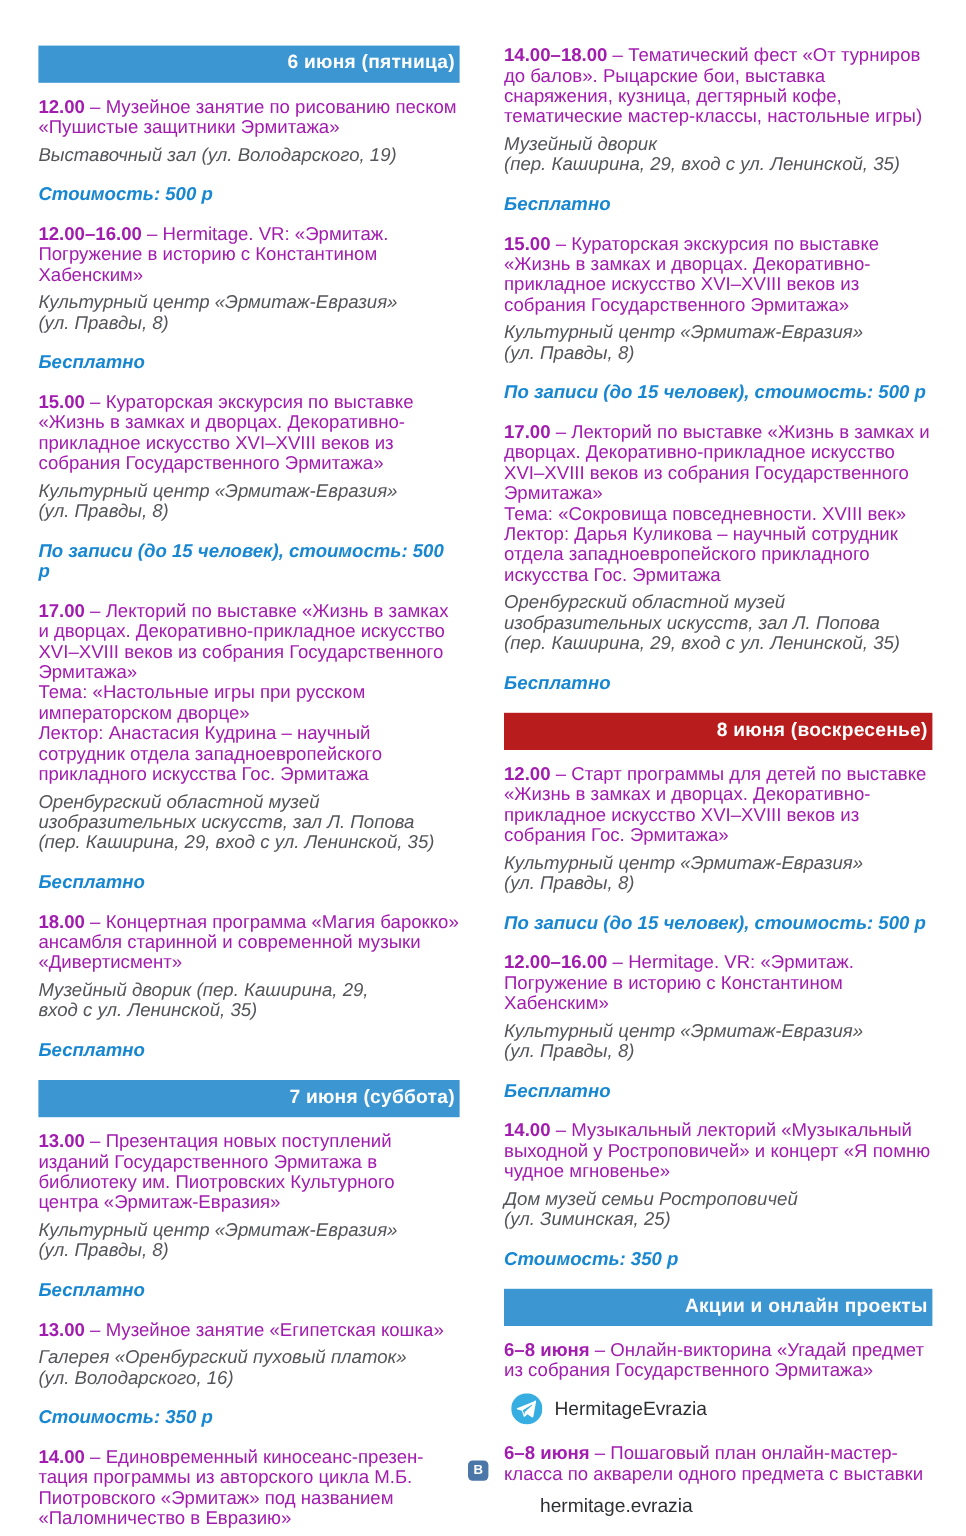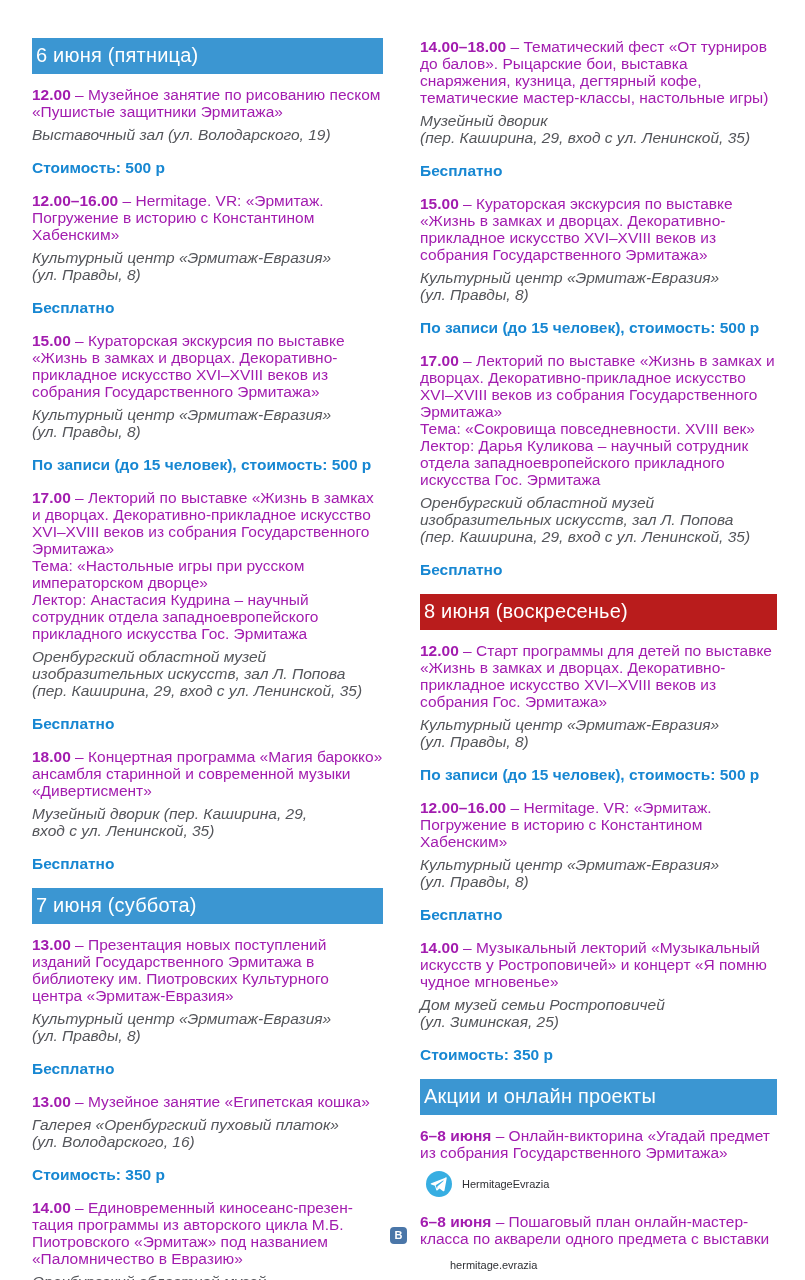"6 июня (пятница)" .section-header { font-size: 20px -> 16px; font-weight: normal -> bold; text-align: left -> right }
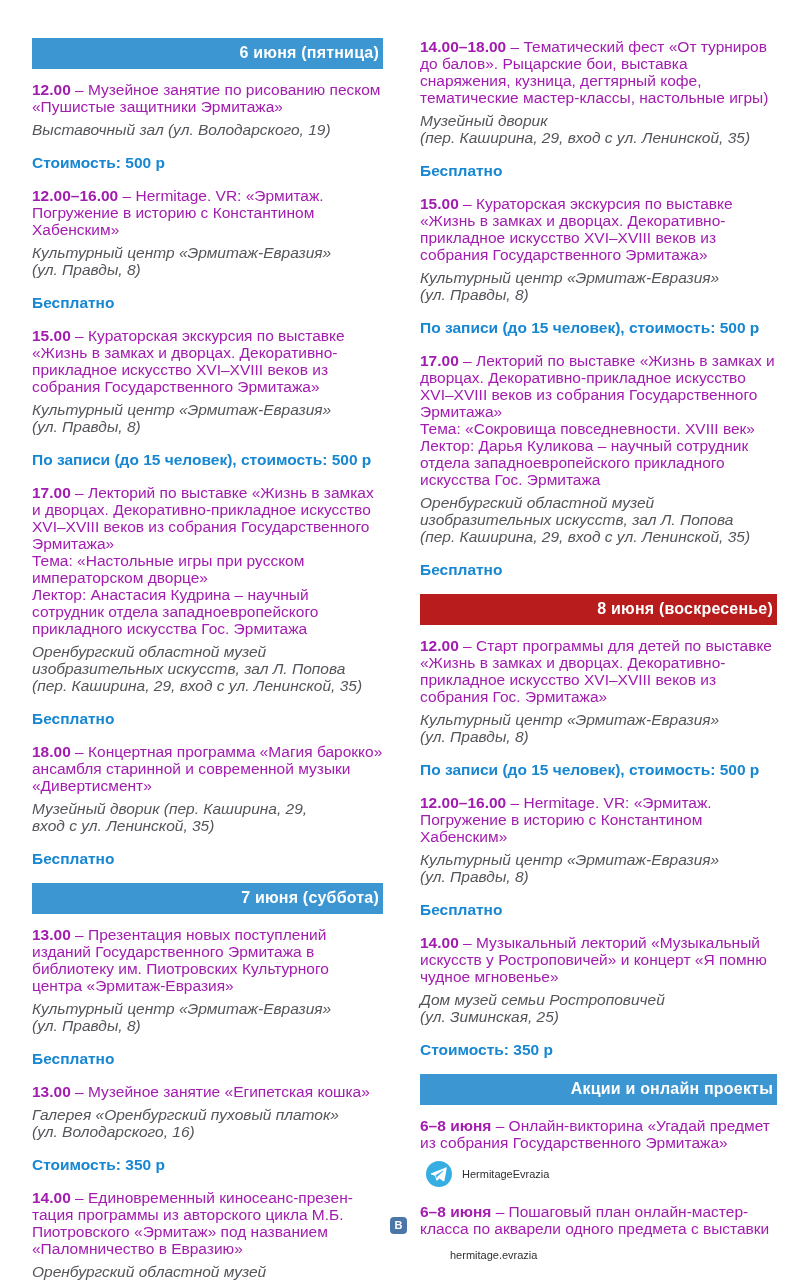"Стоимость: 500 р" .event .price { font-style: none -> italic }
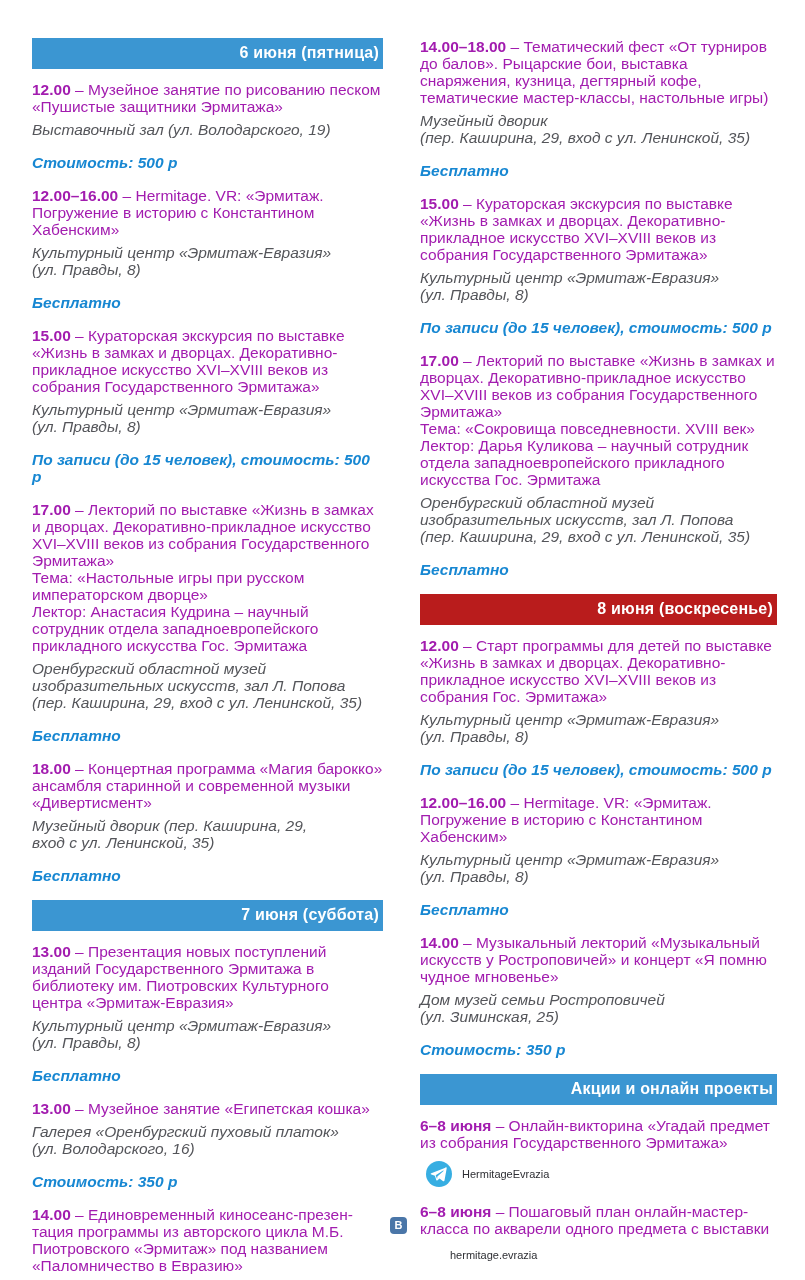"Музыкальный лекторий «Музыкальный" span.seg { text: искусств -> выходной }
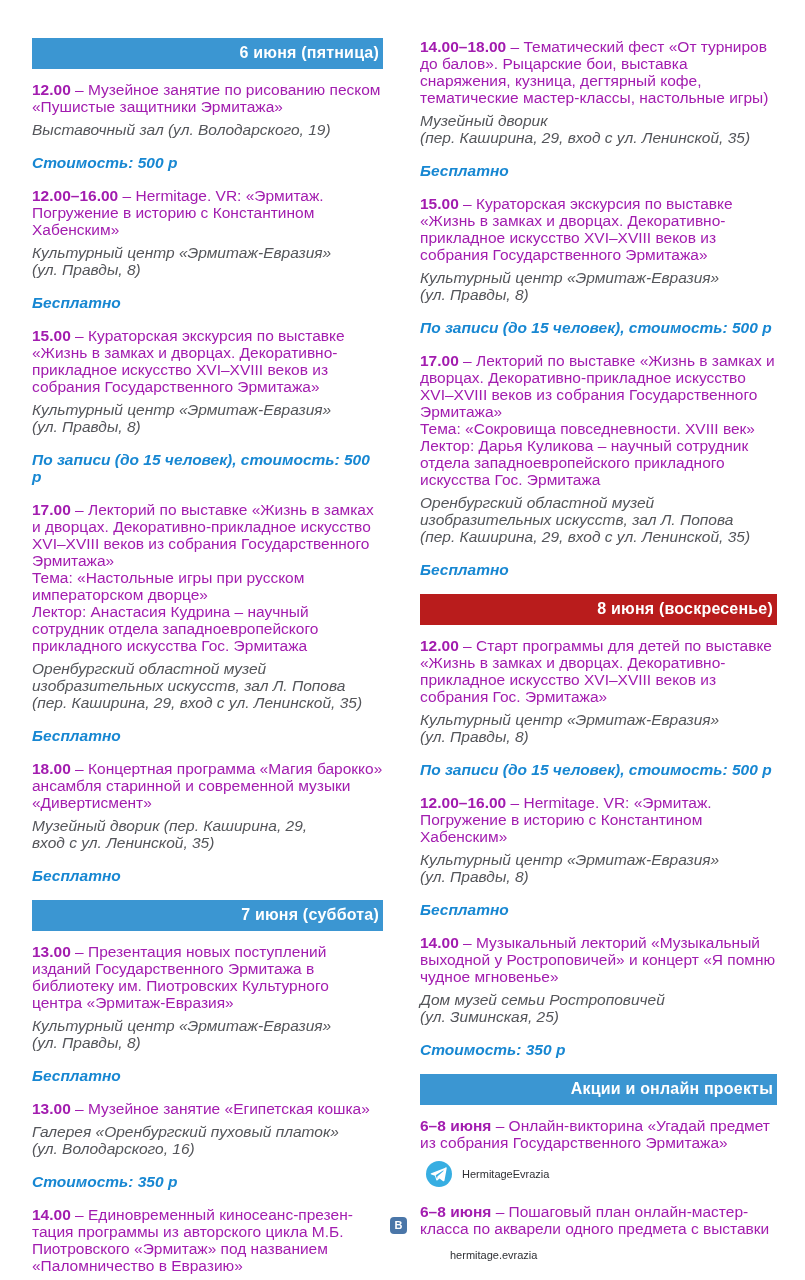"HermitageEvrazia" .links-row .handle { font-size: 11px -> 16px }
